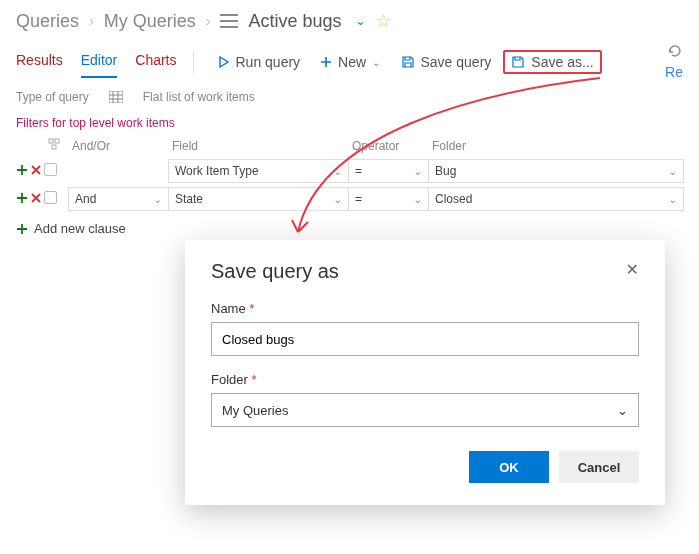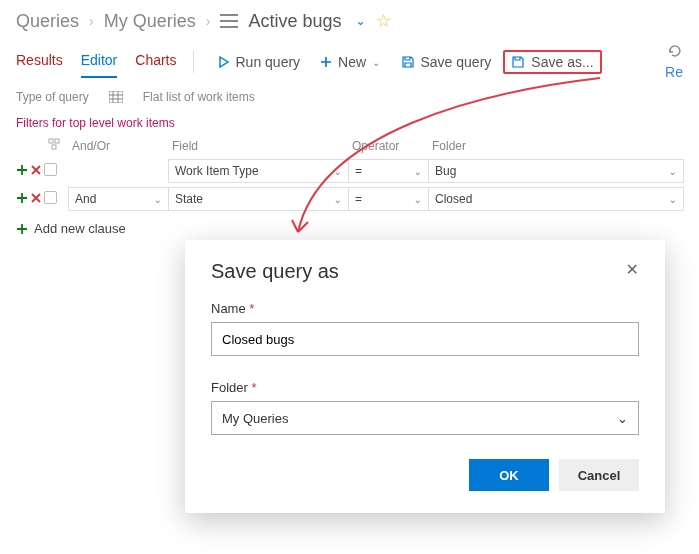"Closed bugs" .dinput { margin-bottom: 24px -> 16px }
